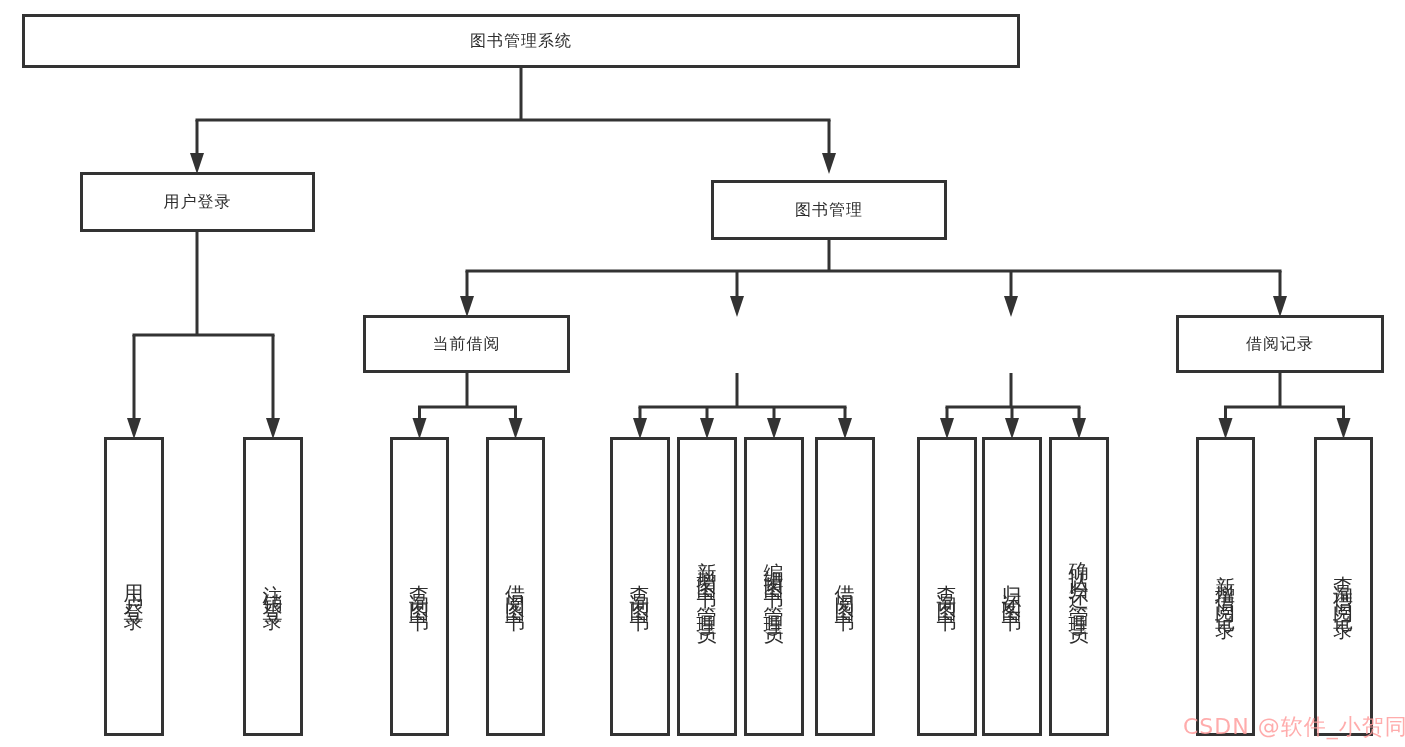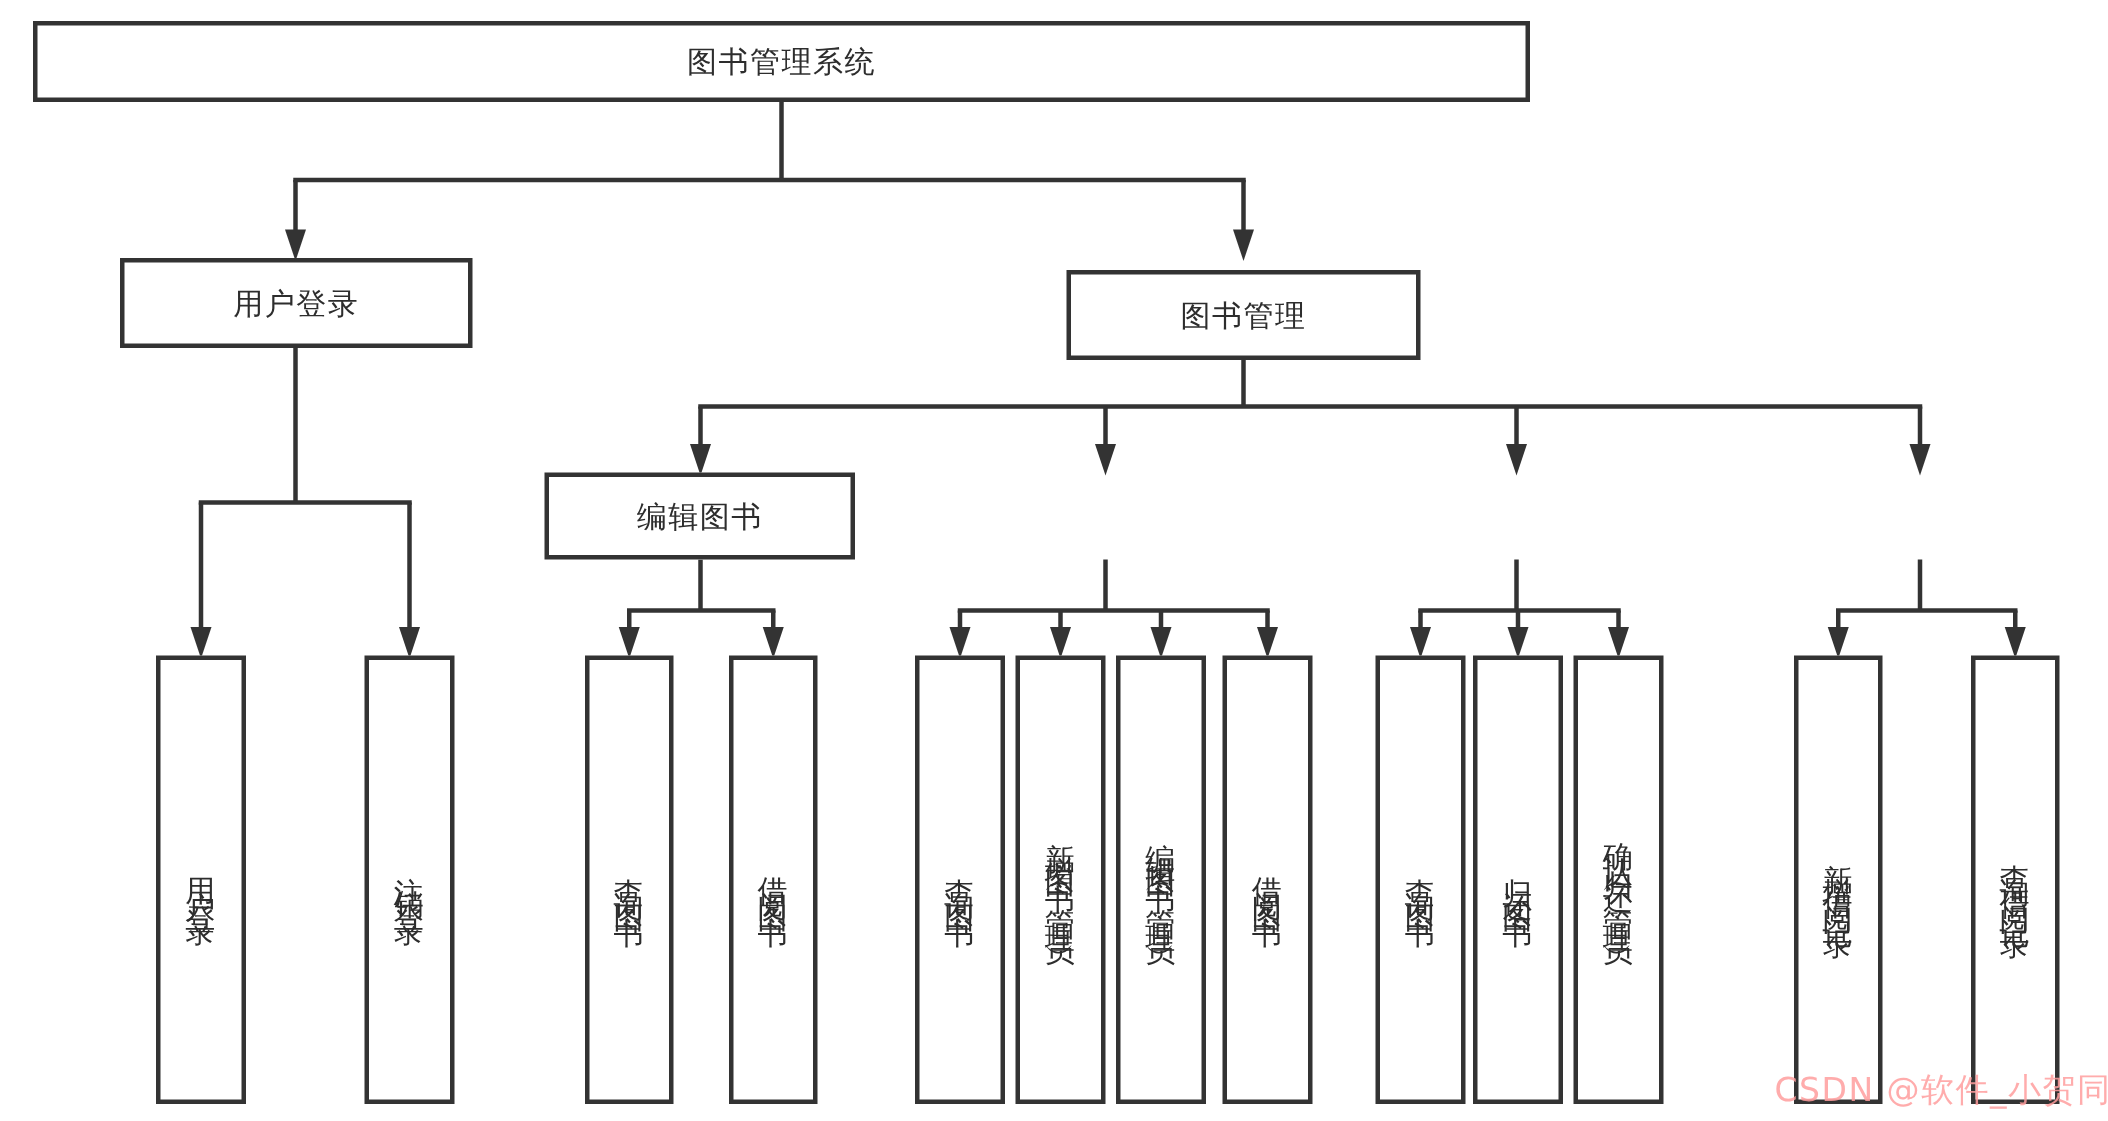"图书管理系统" .node { font-size: 20px -> 16px }
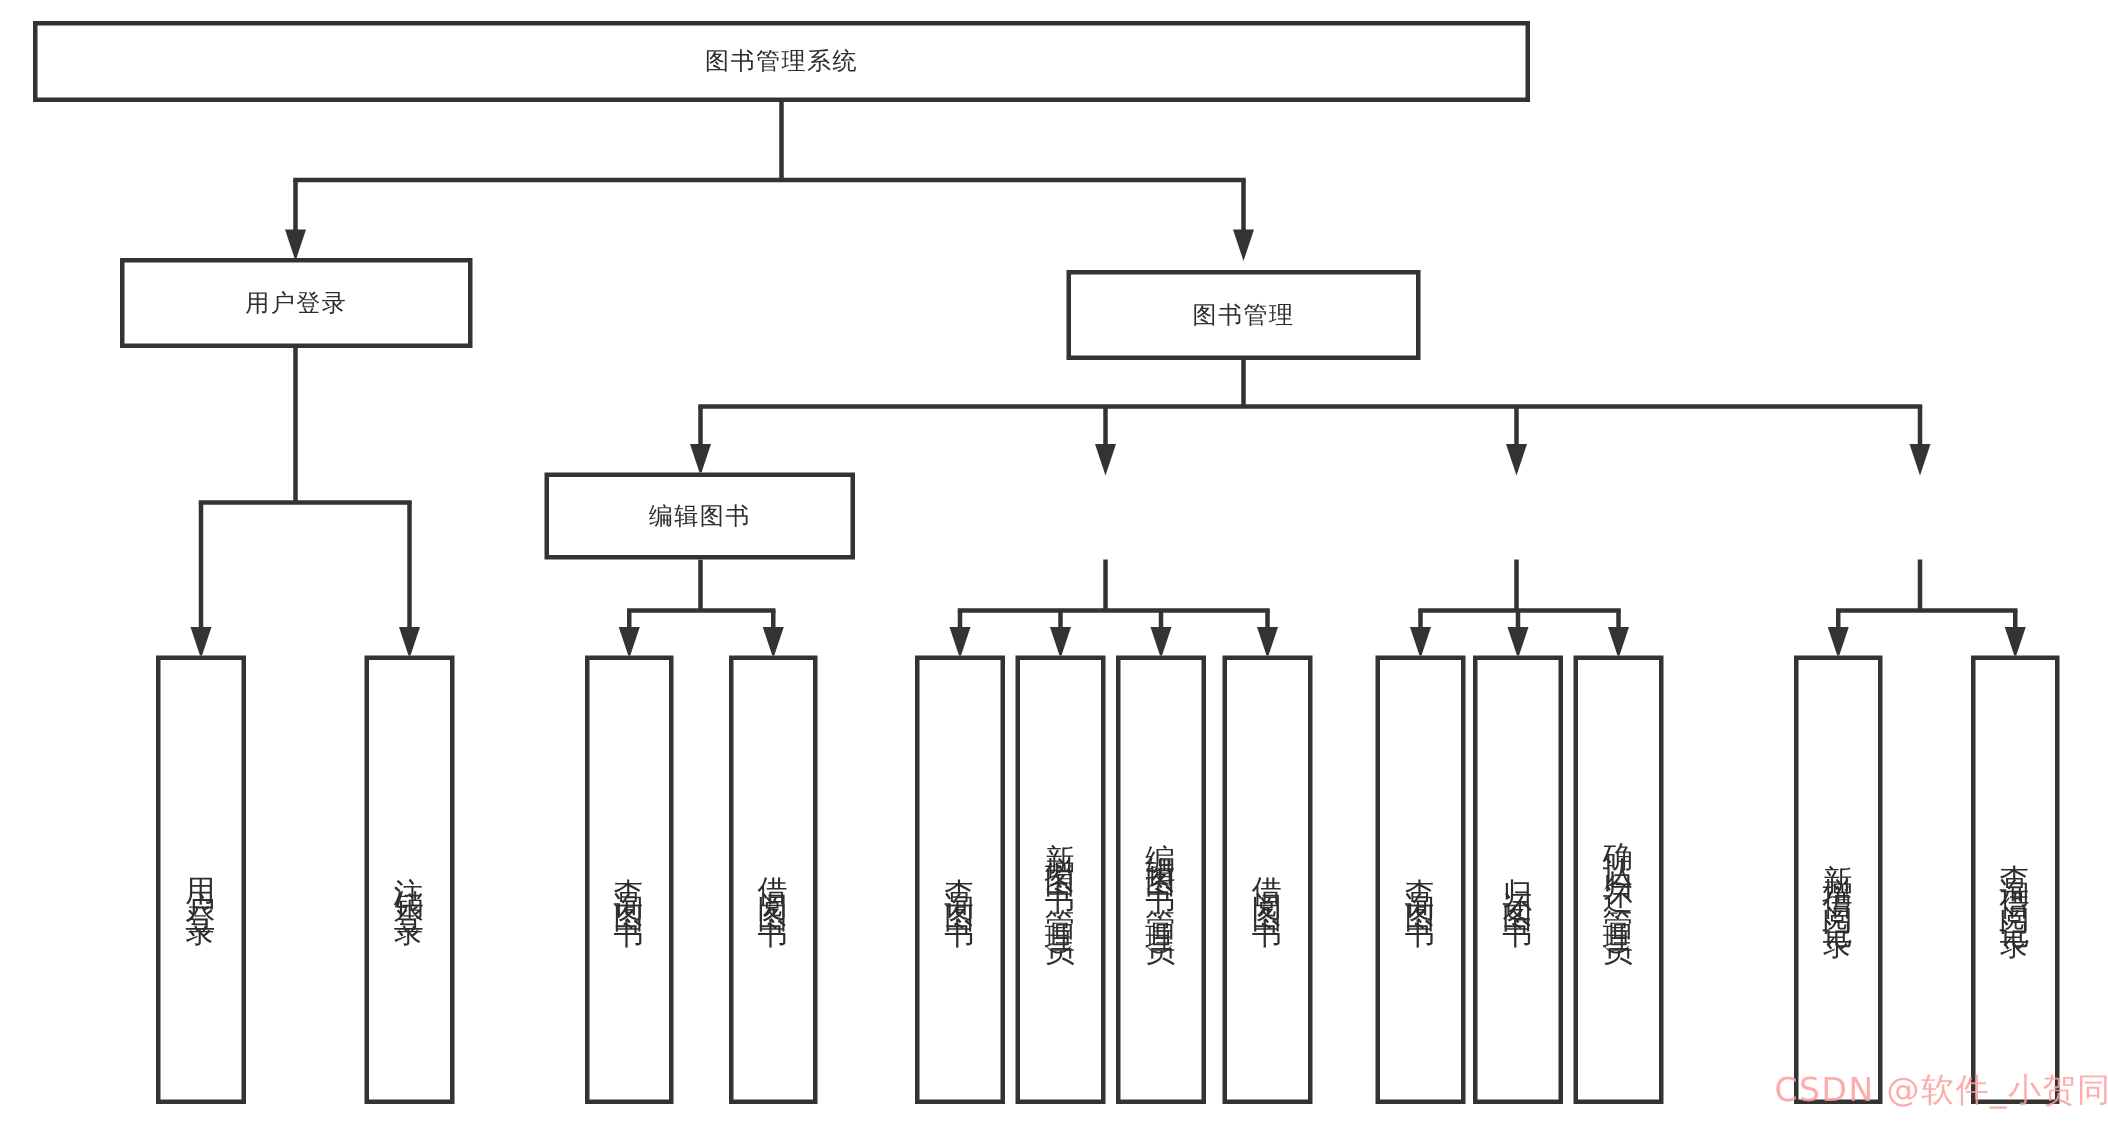"编辑图书" div.node { text: 编辑图书 -> 当前借阅 }
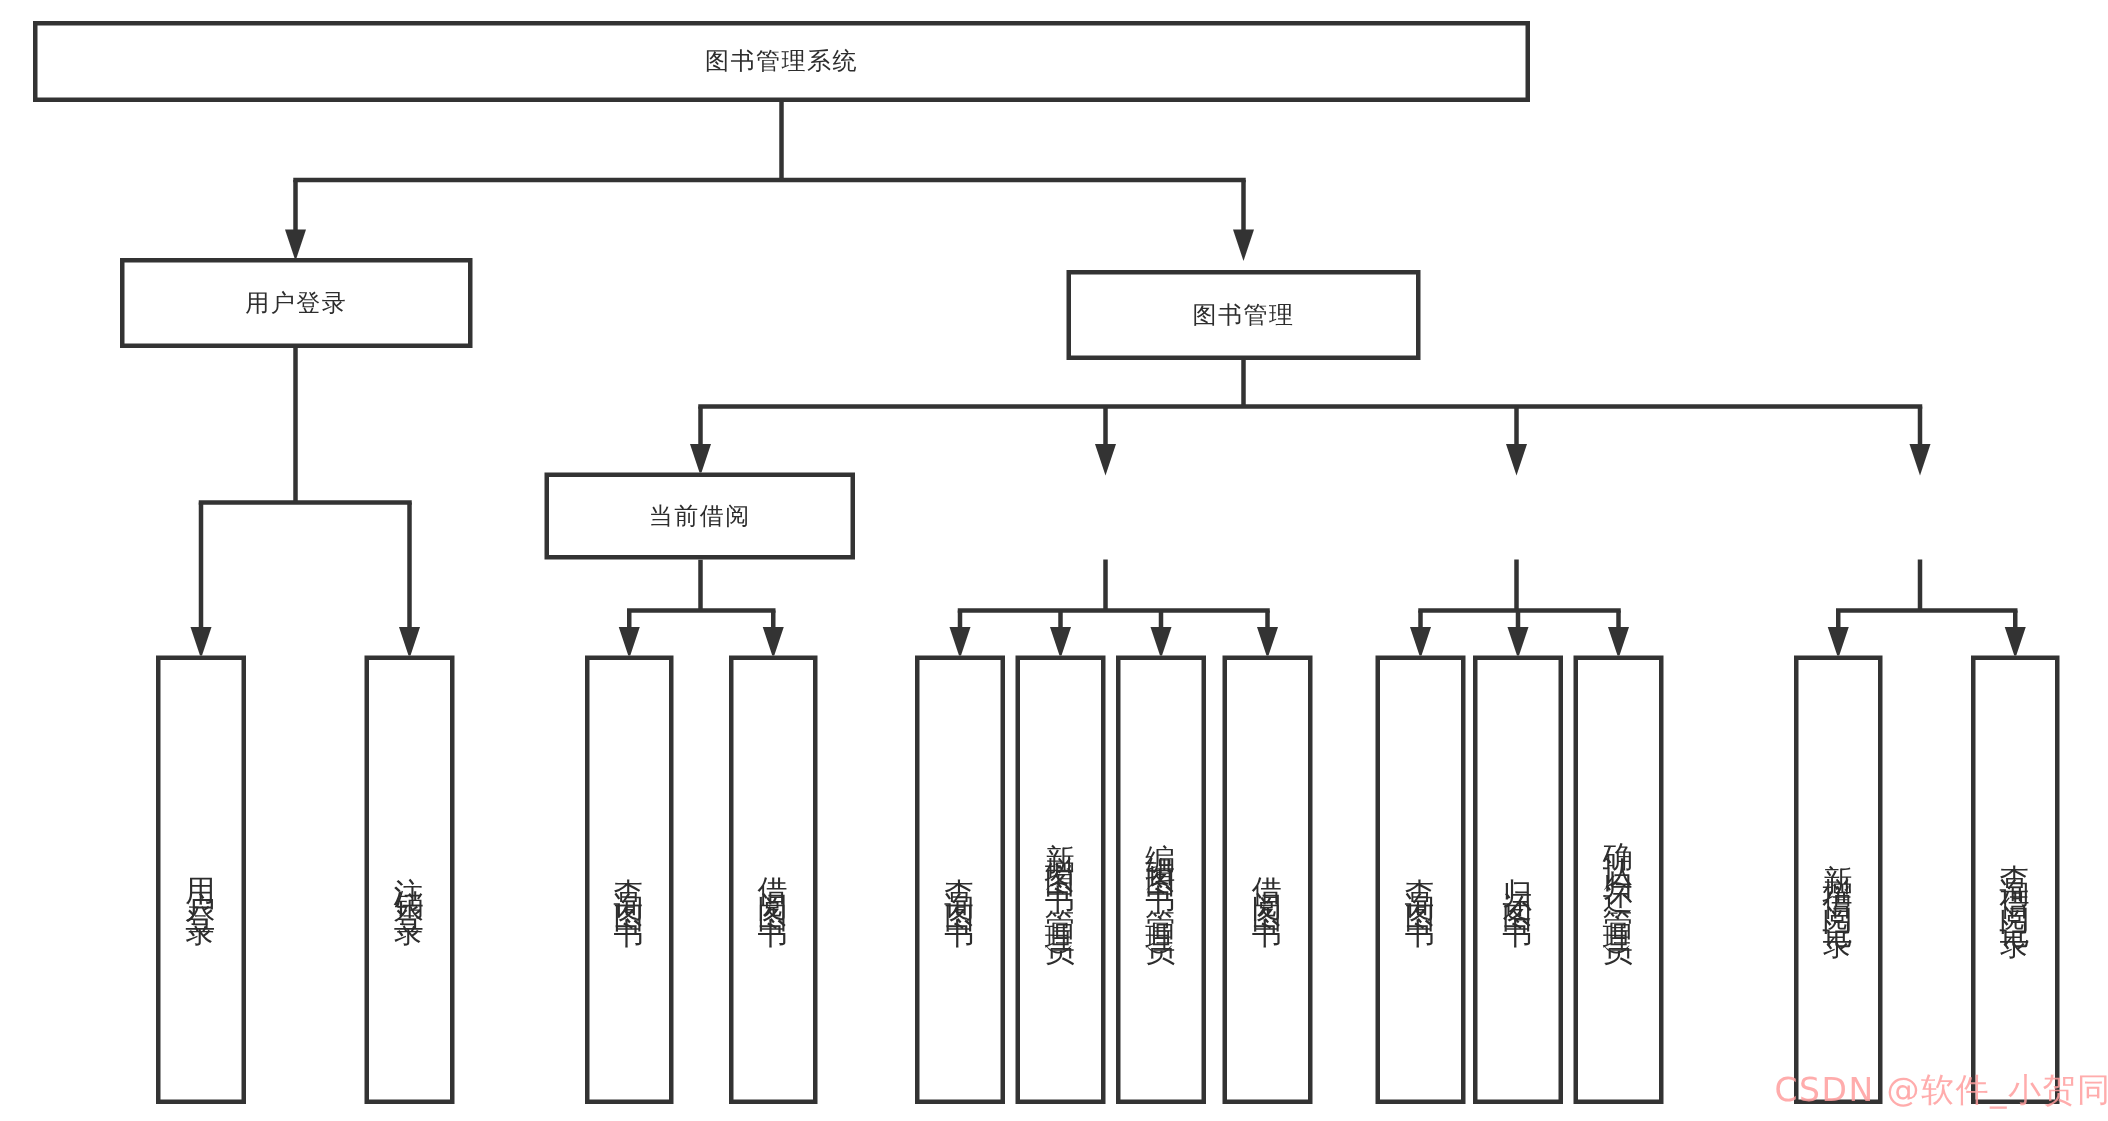"借阅记录" div.node { html: none -> <div>借阅记录</div> }
